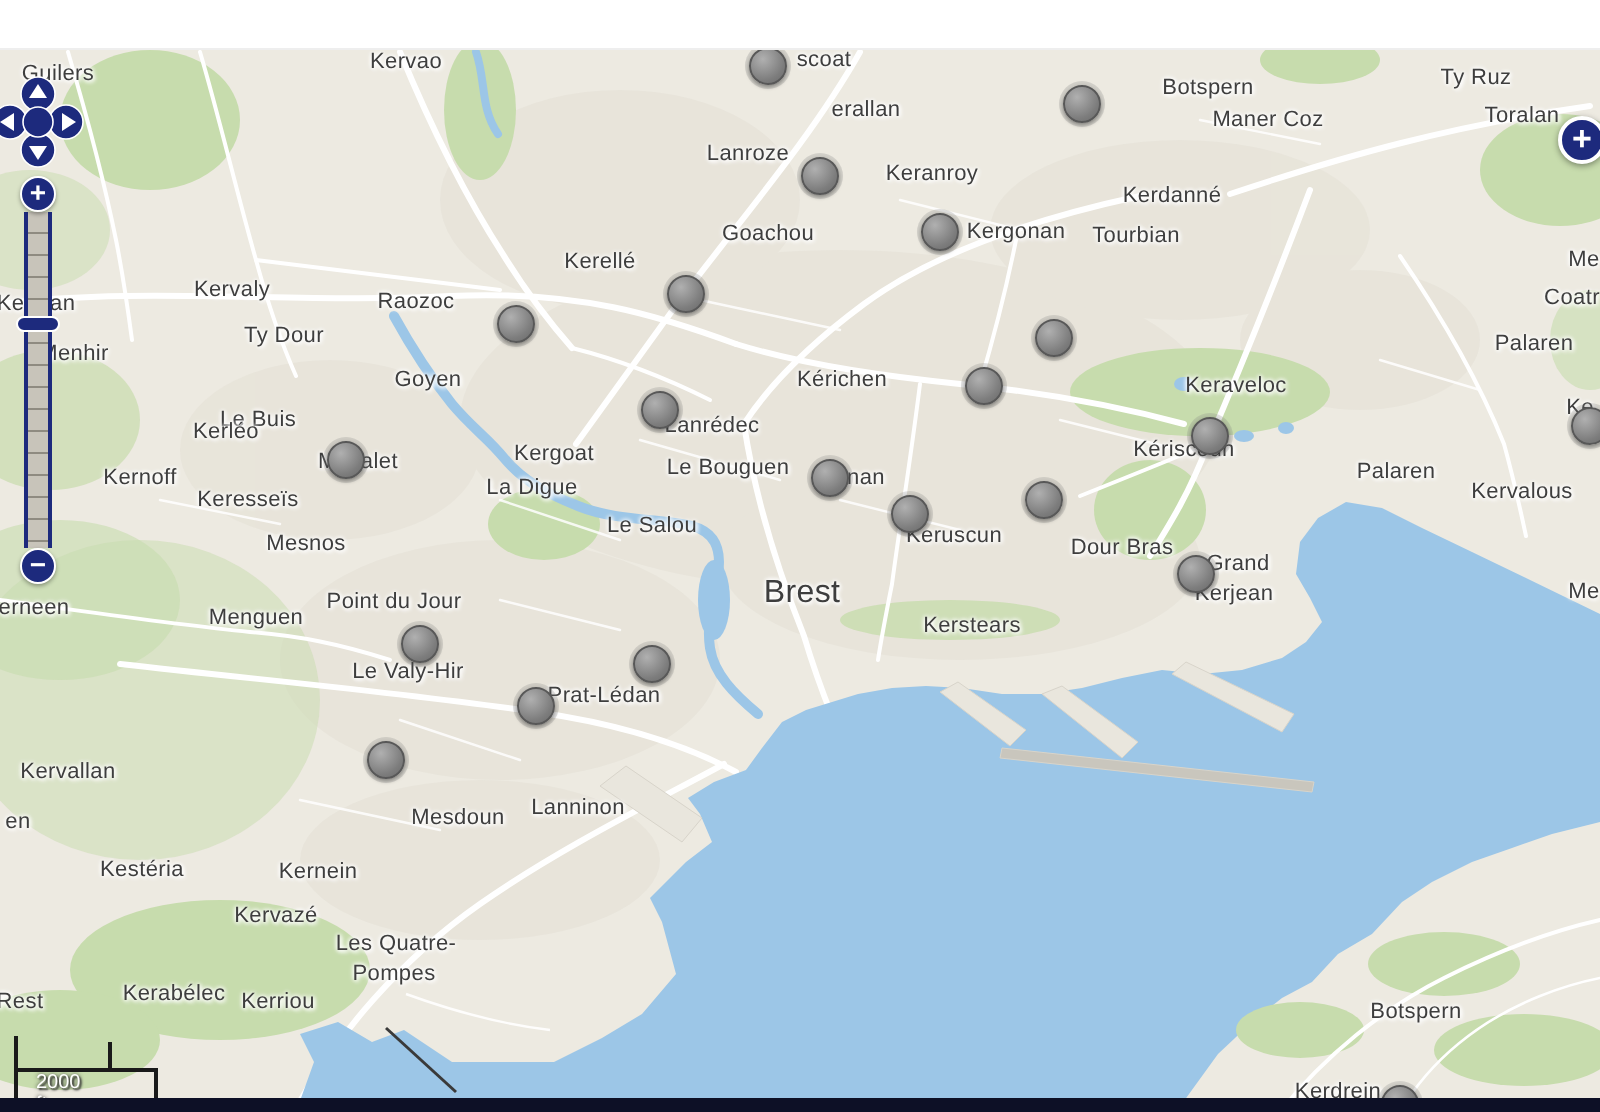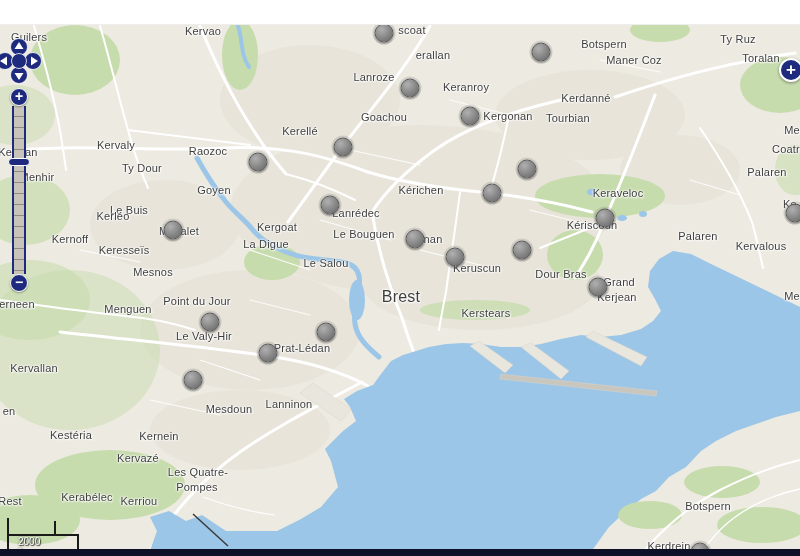"Kervallan" div.map-label { top: 368px -> 386px }
